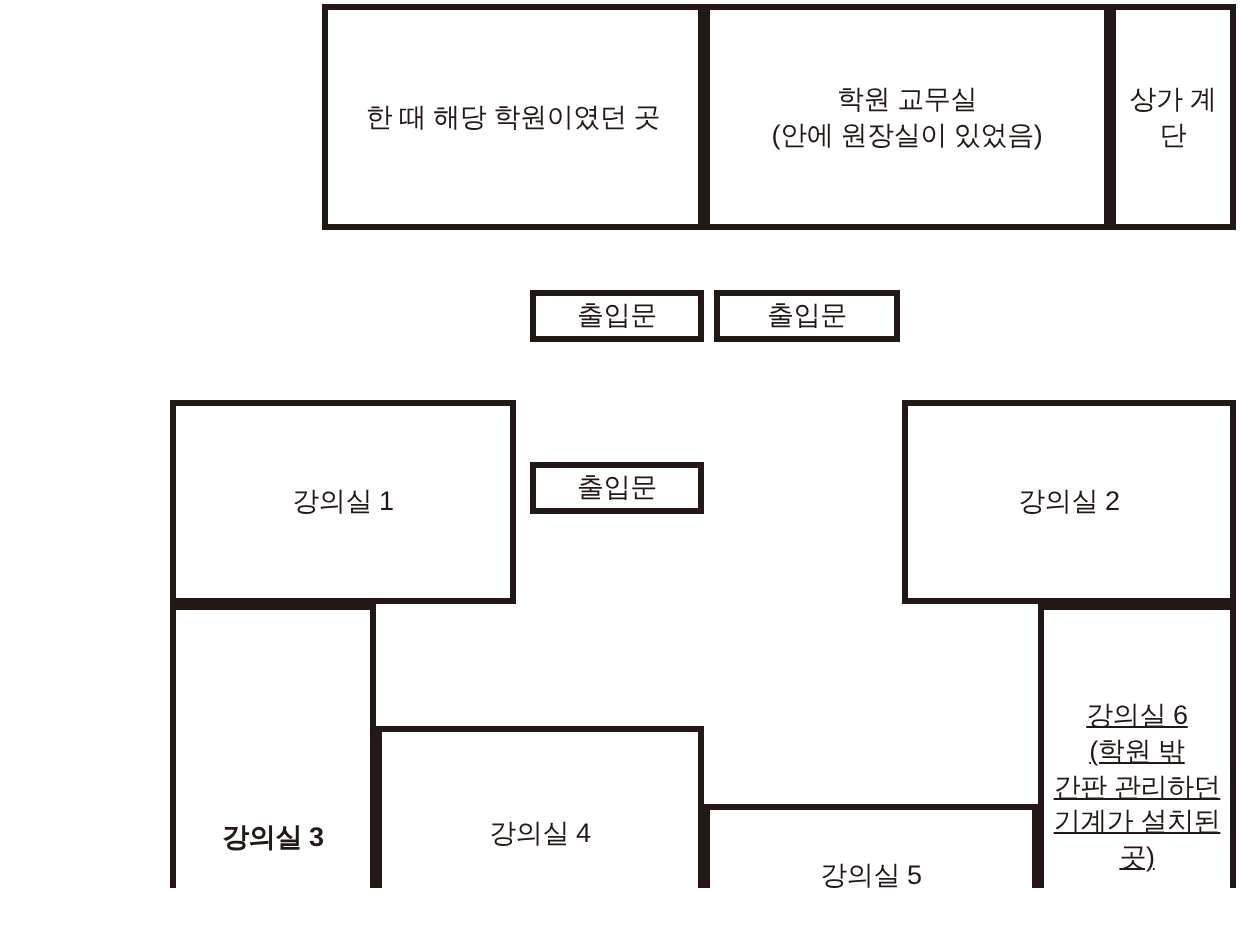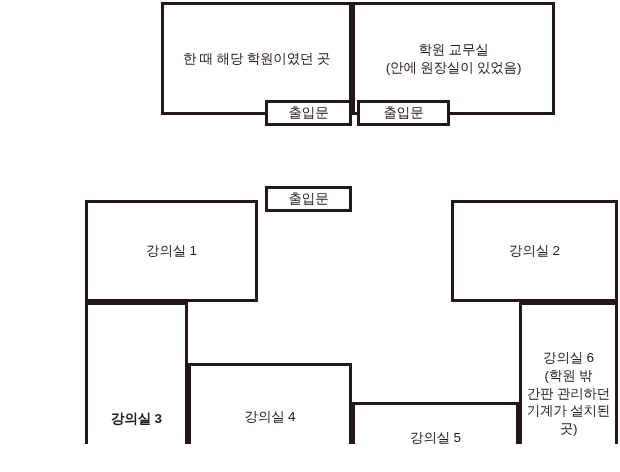"상가 계단" div.room { html: none -> <div> <span>상가 계단</span> </div> }
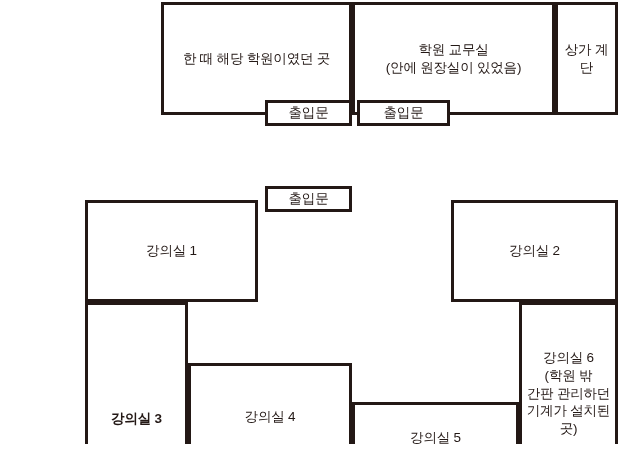"출입문" .door { margin-top: none -> 45px }
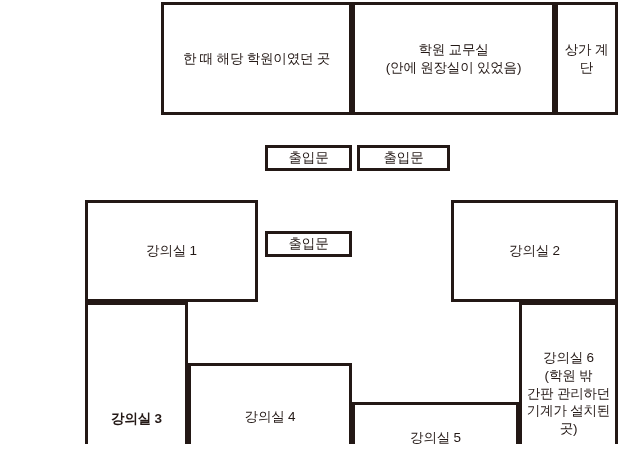"강의실 6" div.room { text-decoration: none -> underline }
